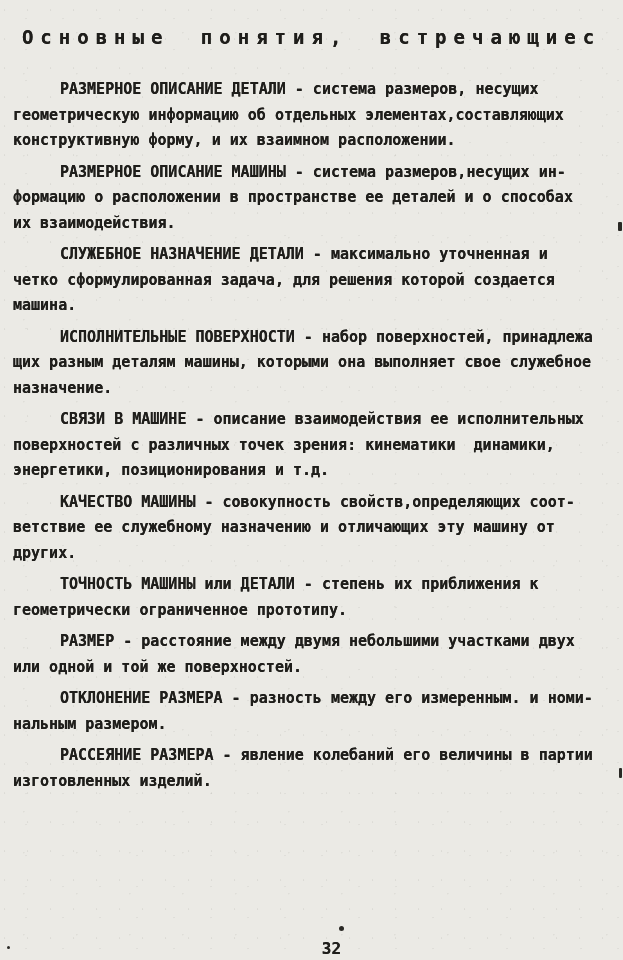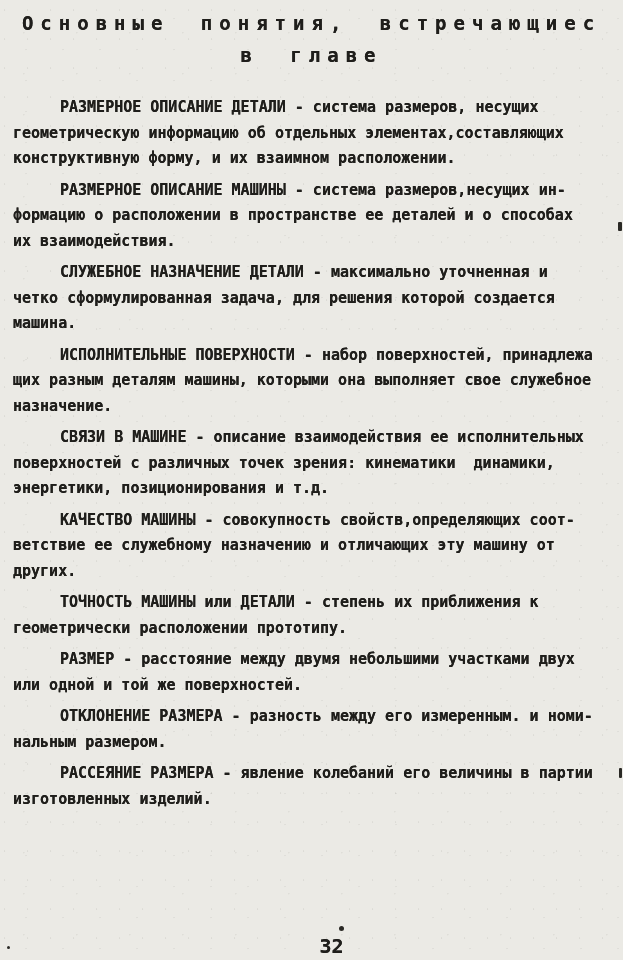"Основные понятия, встречающиес" .title { padding-top: 7px -> 21px }
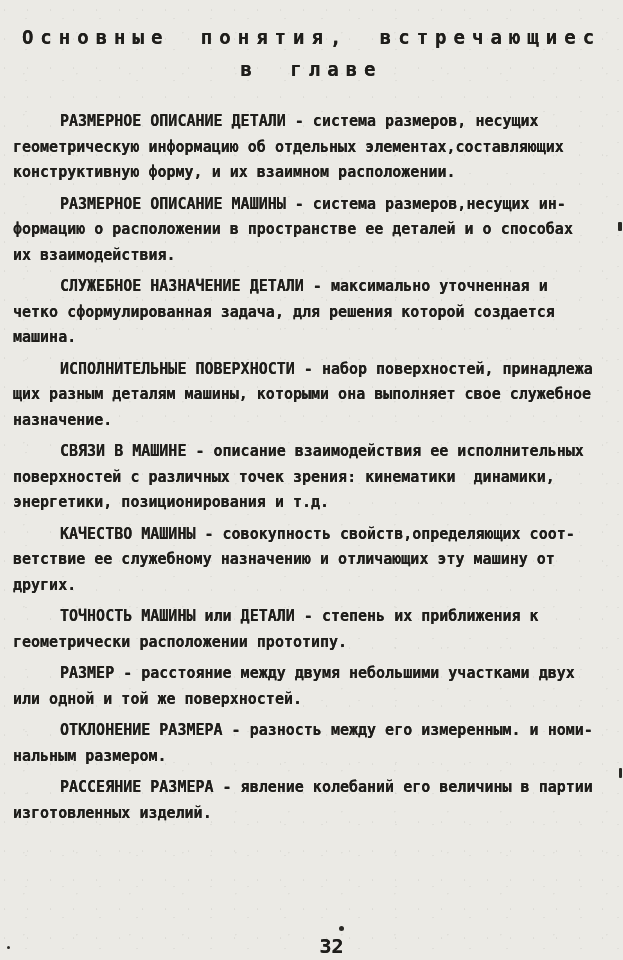"в главе" span.t-line { html: <span>в главе</span> -> none }
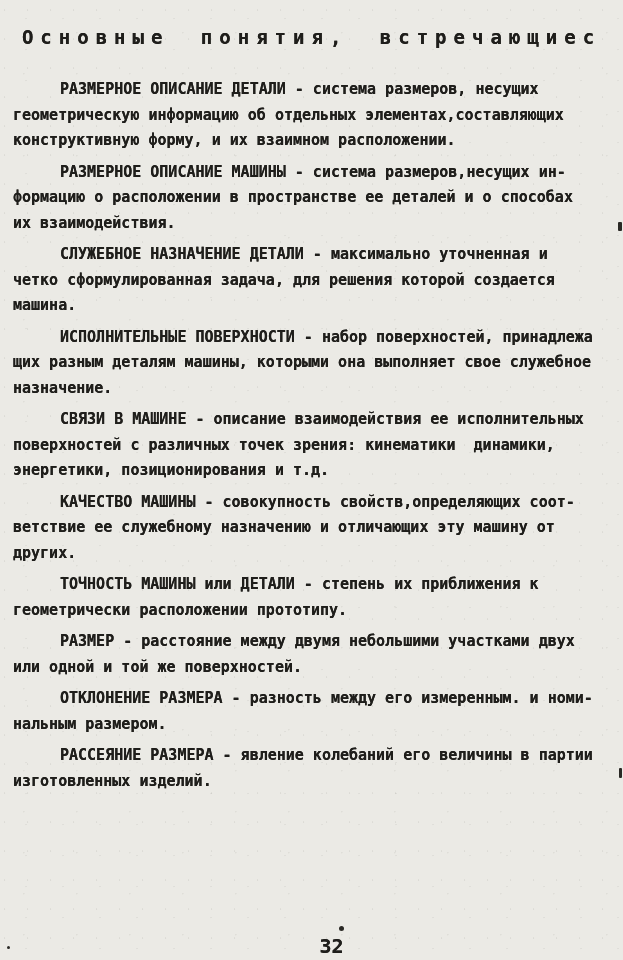"геометрически расположении прототипу." span.line { text: расположении -> ограниченное }
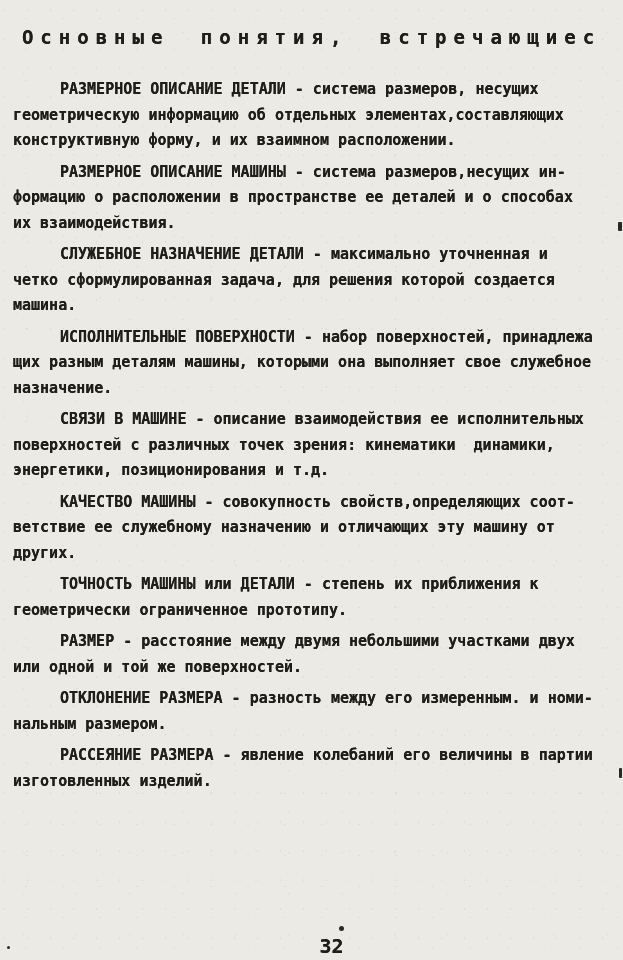"32" .page-number { font-size: 20px -> 16px }
